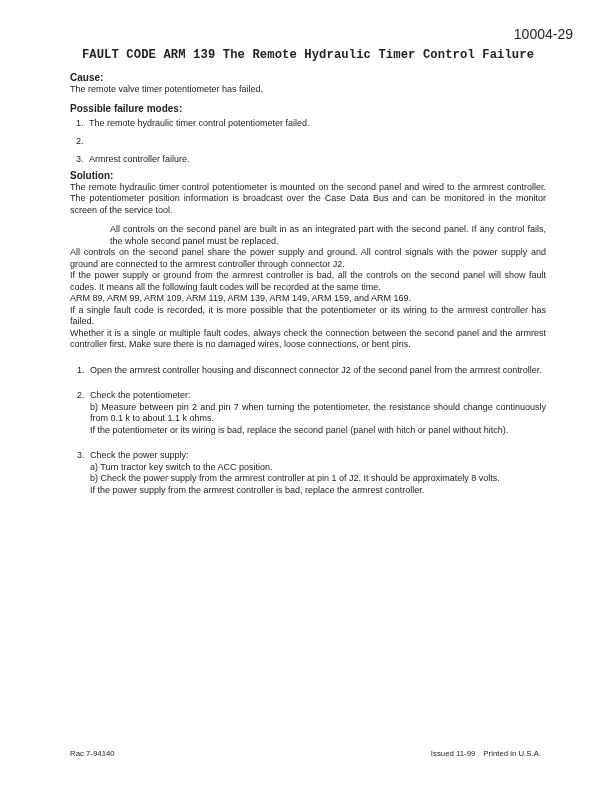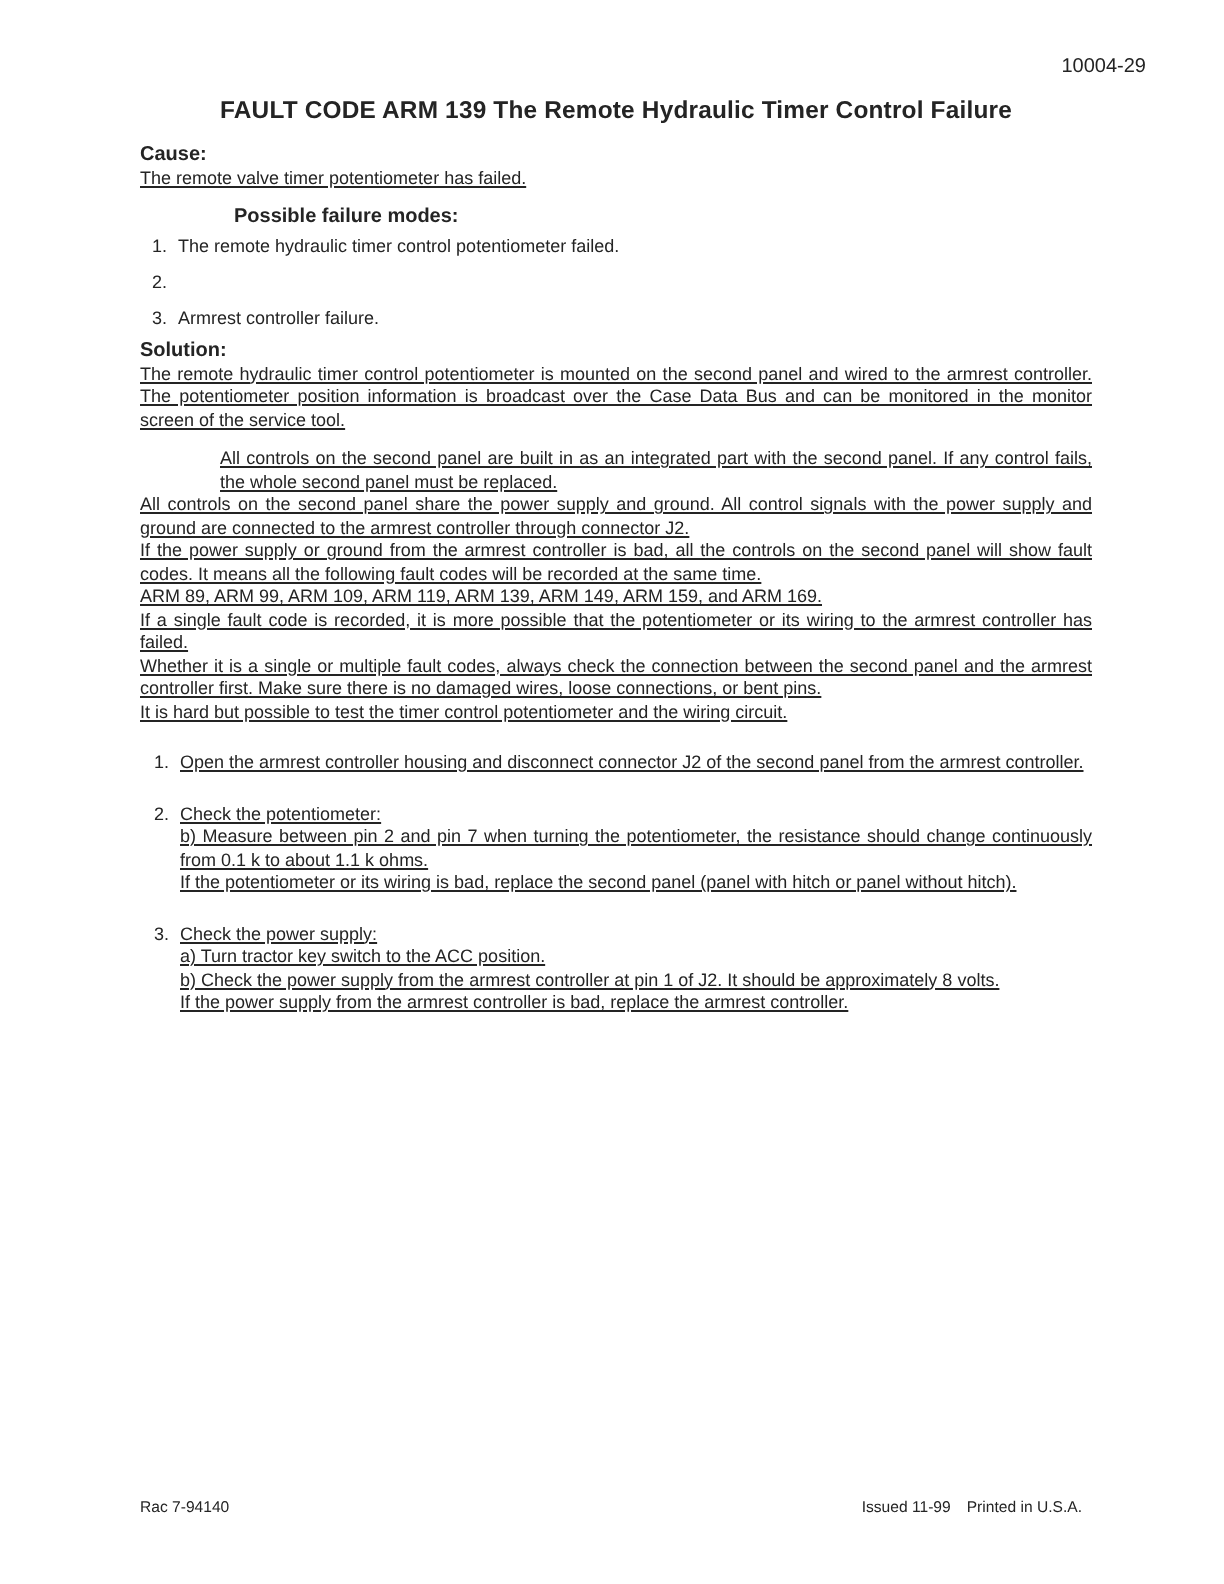"10004-29" .page-number { font-size: 10px -> 14px }
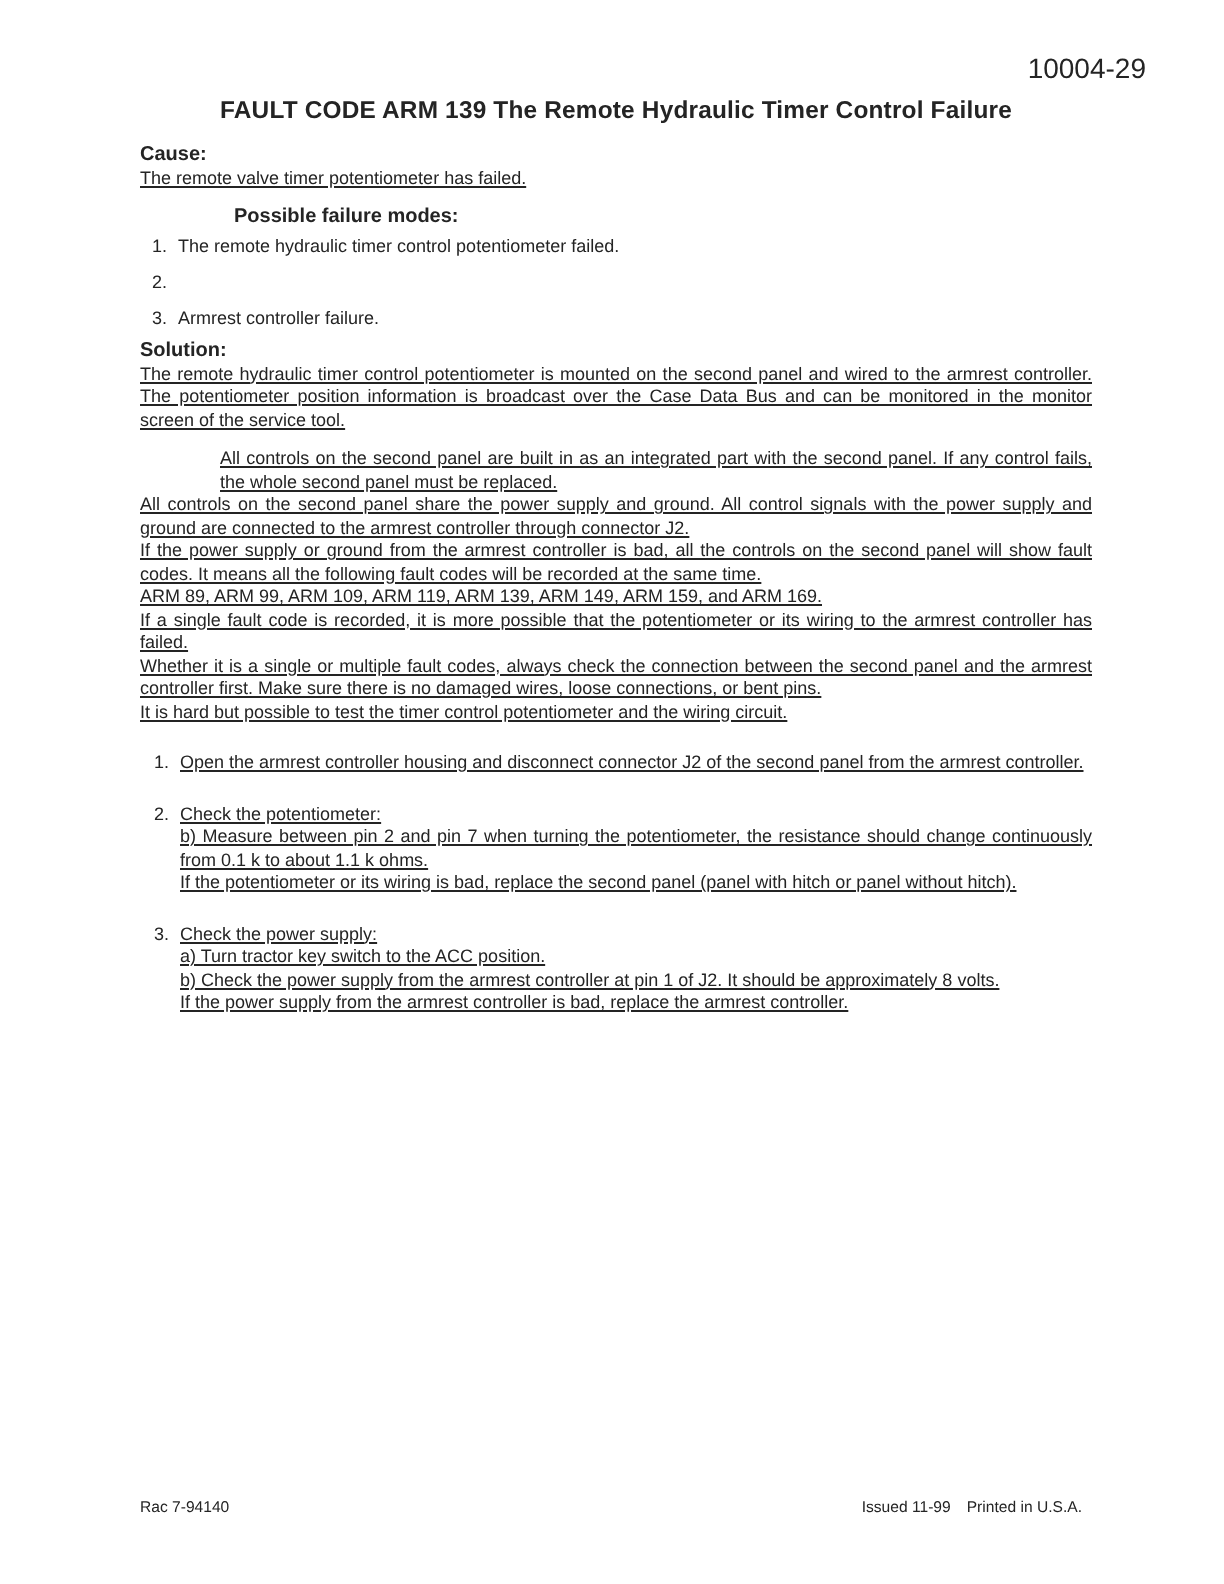"FAULT CODE ARM 139 The" .title { font-family: none -> Liberation Mono, monospace }
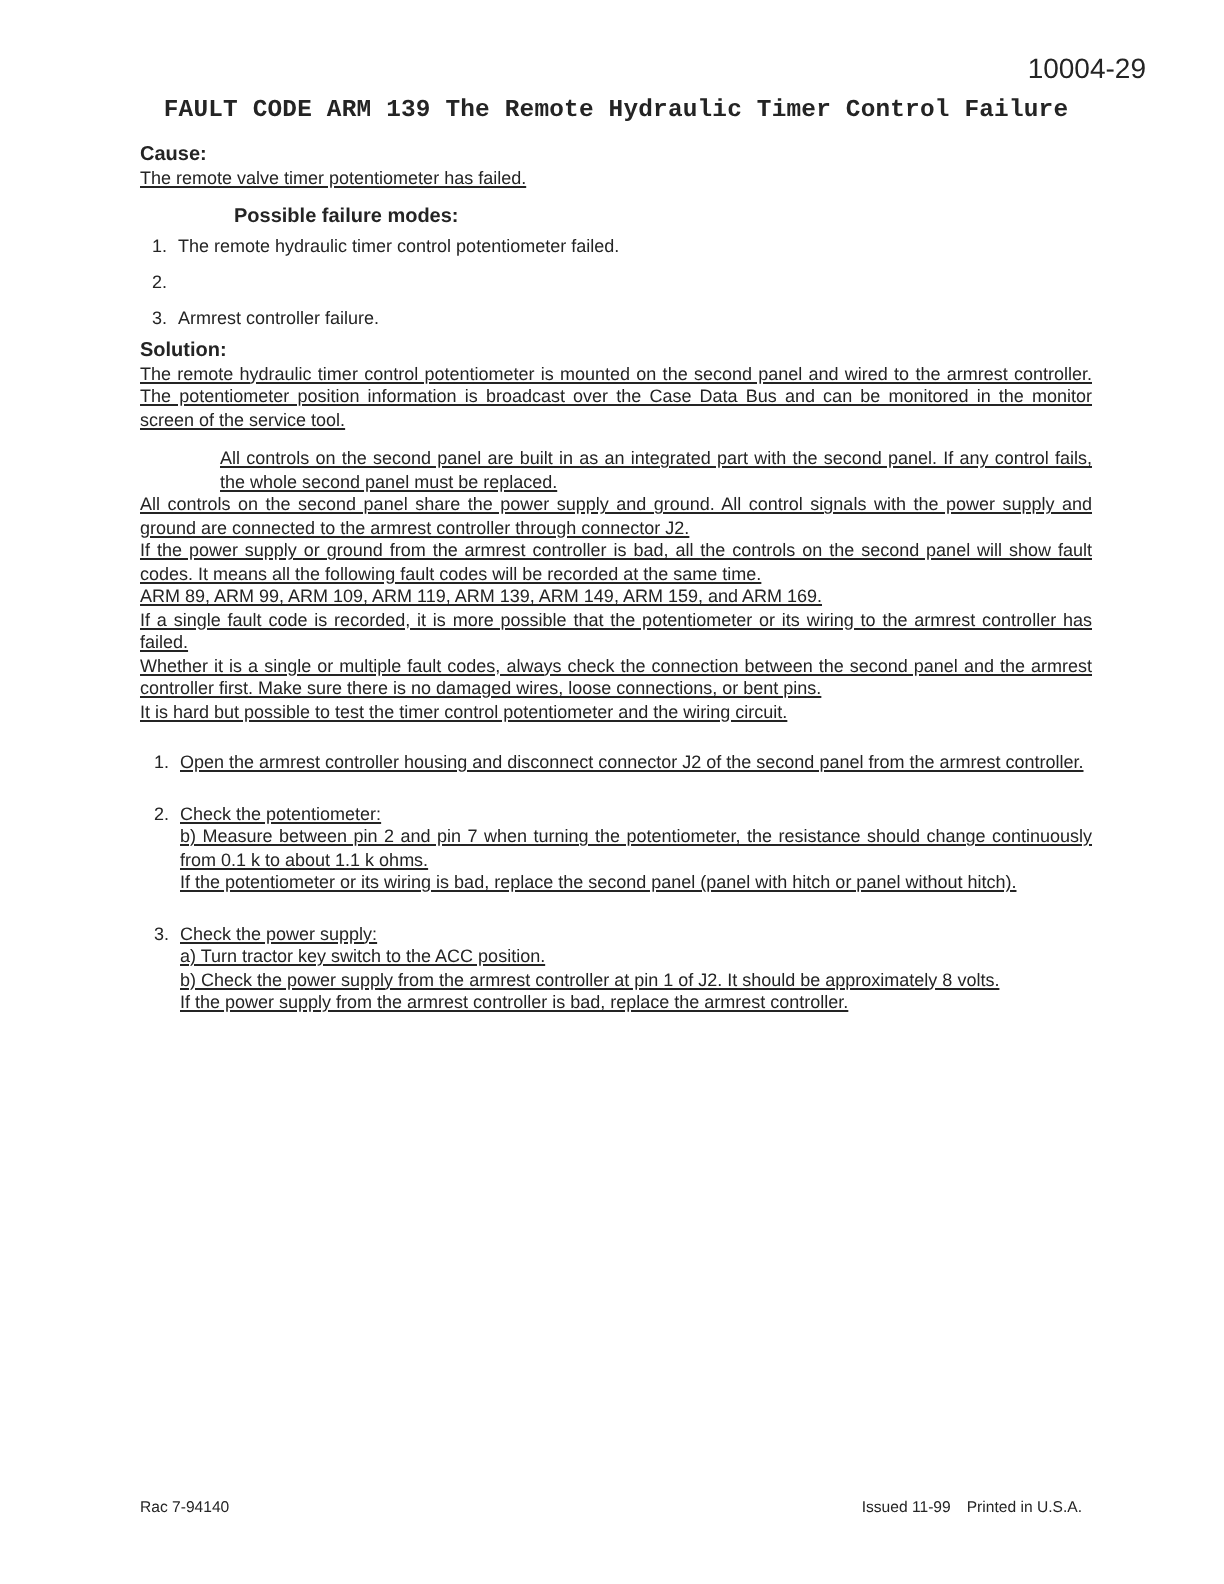"The remote valve timer potentiometer" .body { text-decoration: underline -> none }
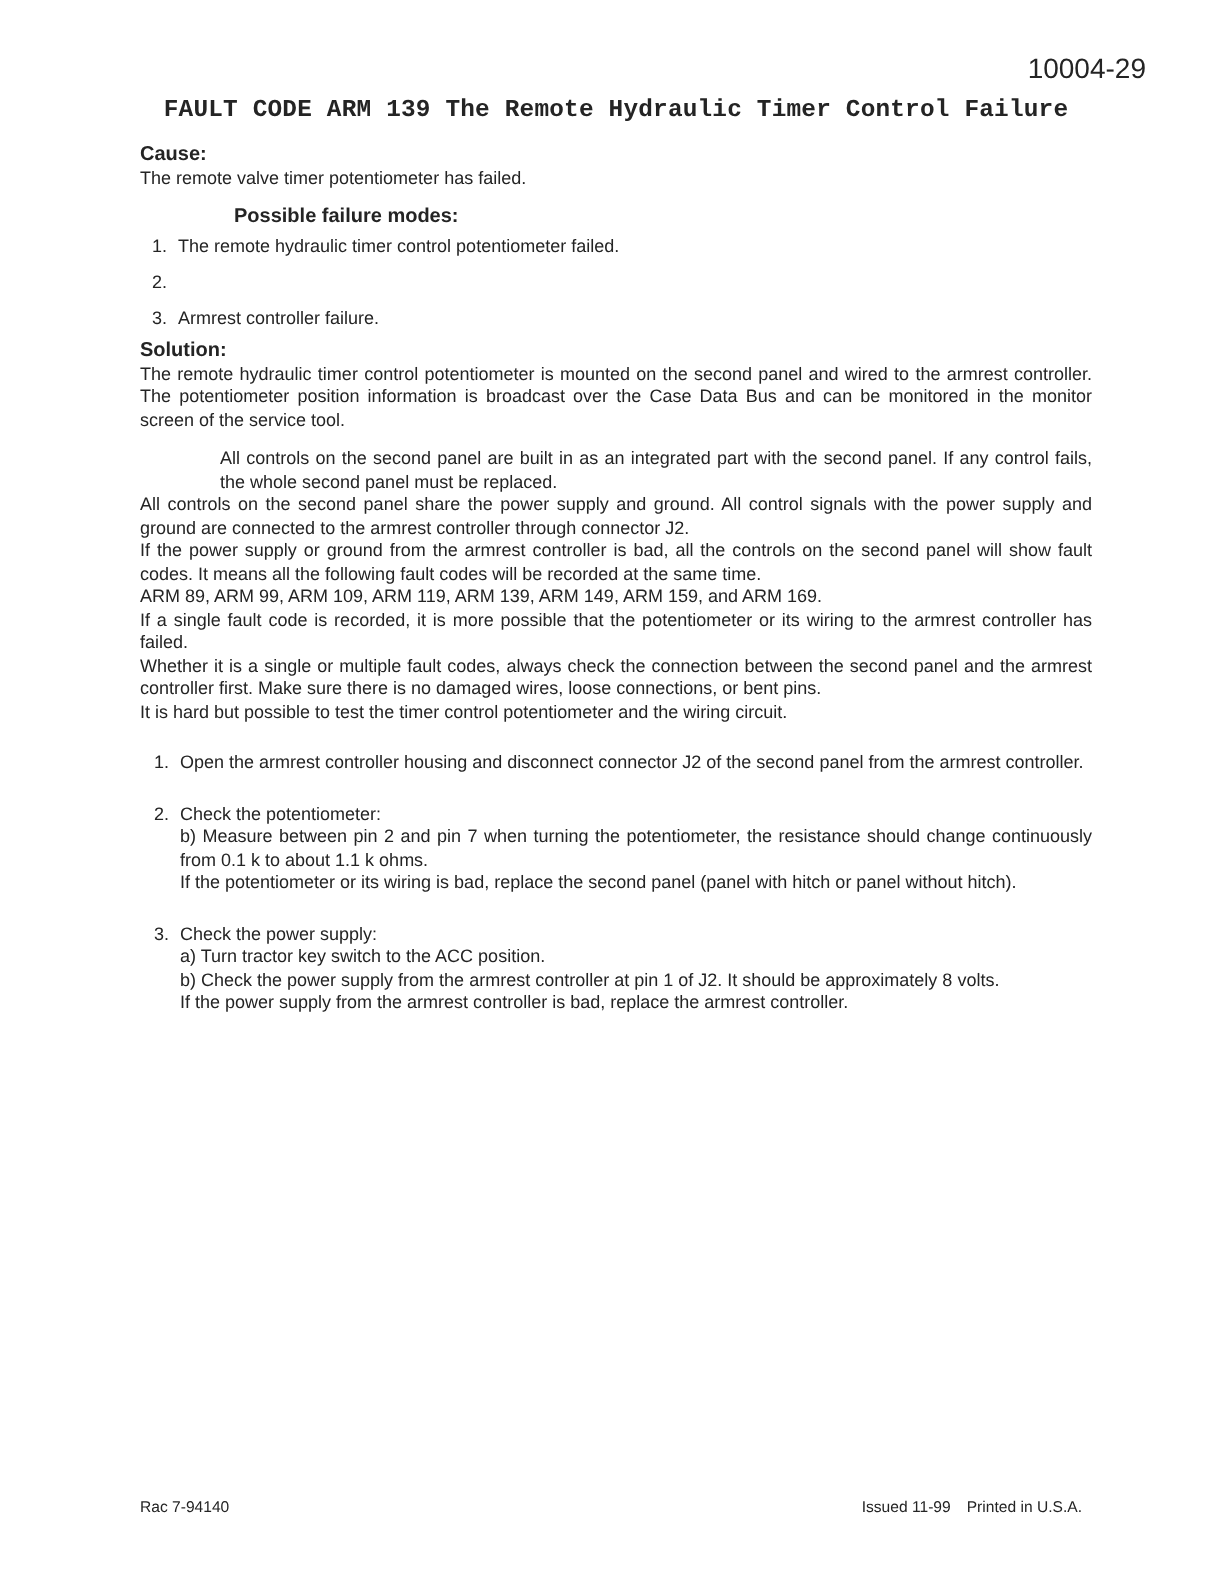"Possible failure modes:" .pfm-h { margin-left: 47px -> none }
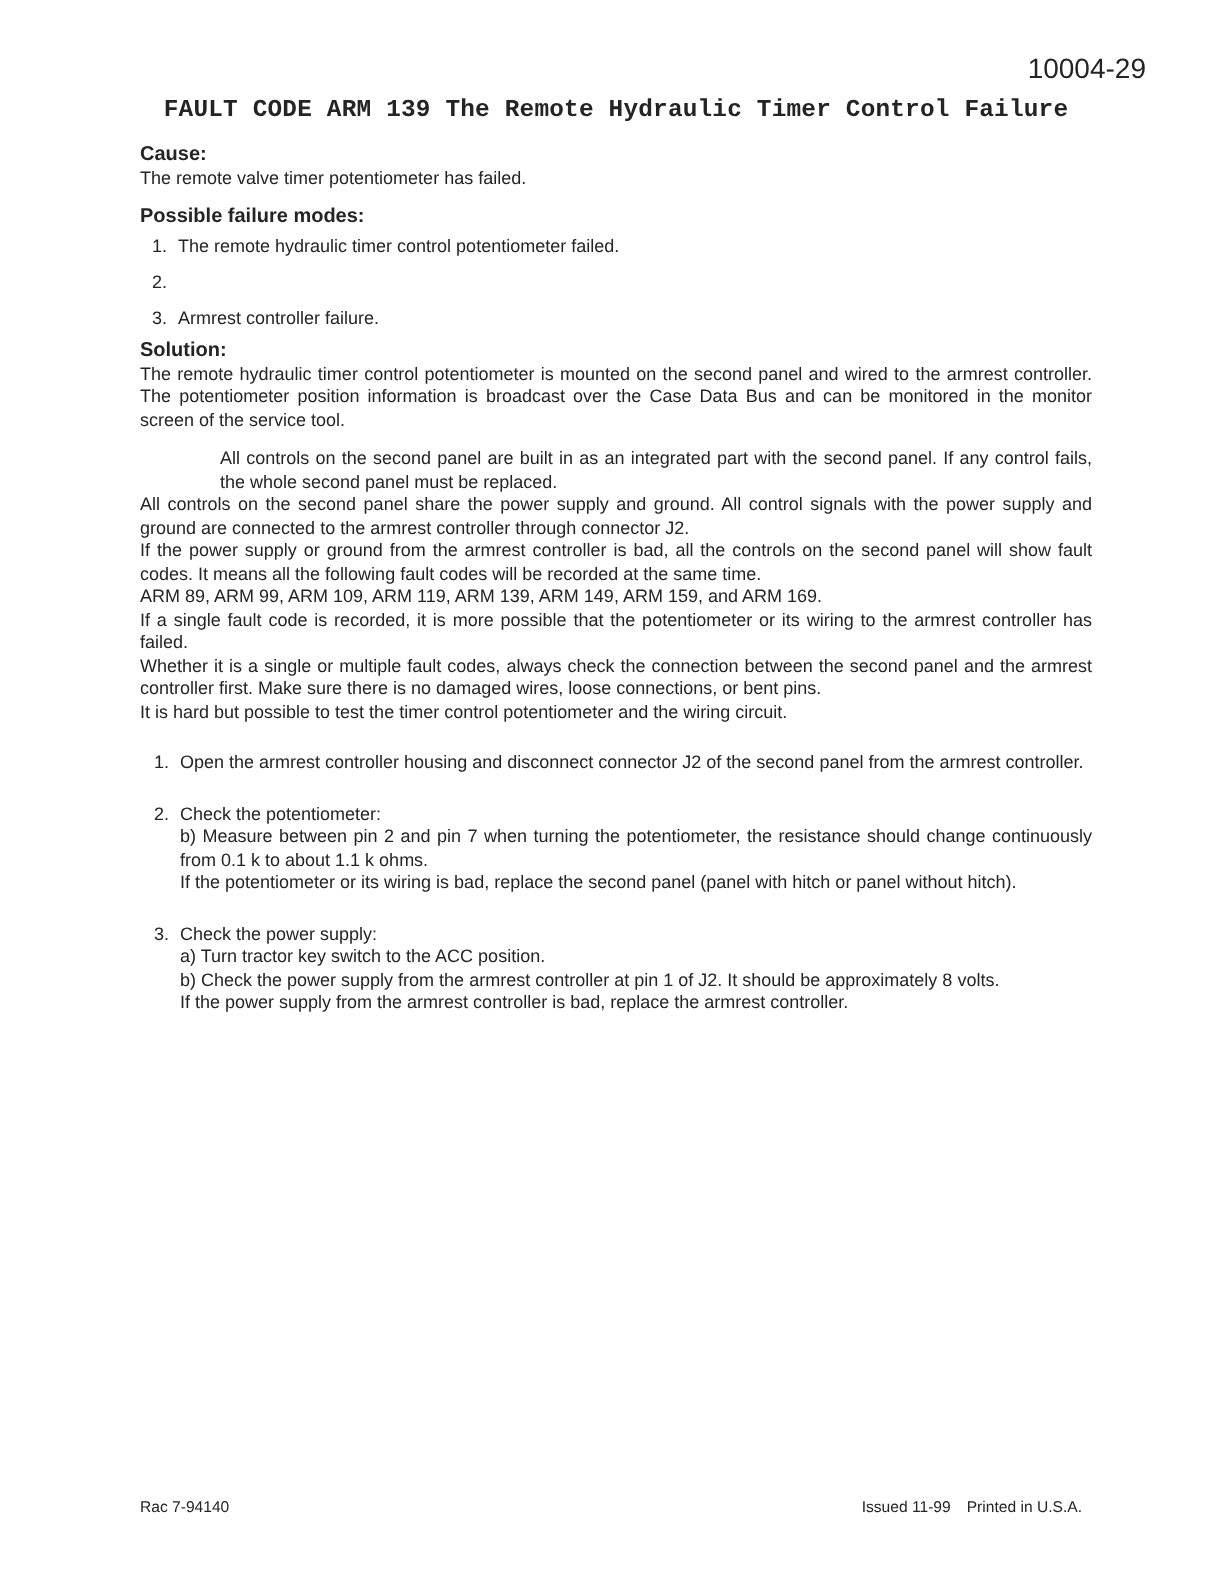"It is hard but possible" p.body { html: <p>It is hard but possible to test the timer control potentiometer and the wiring circuit.</p> -> none }
